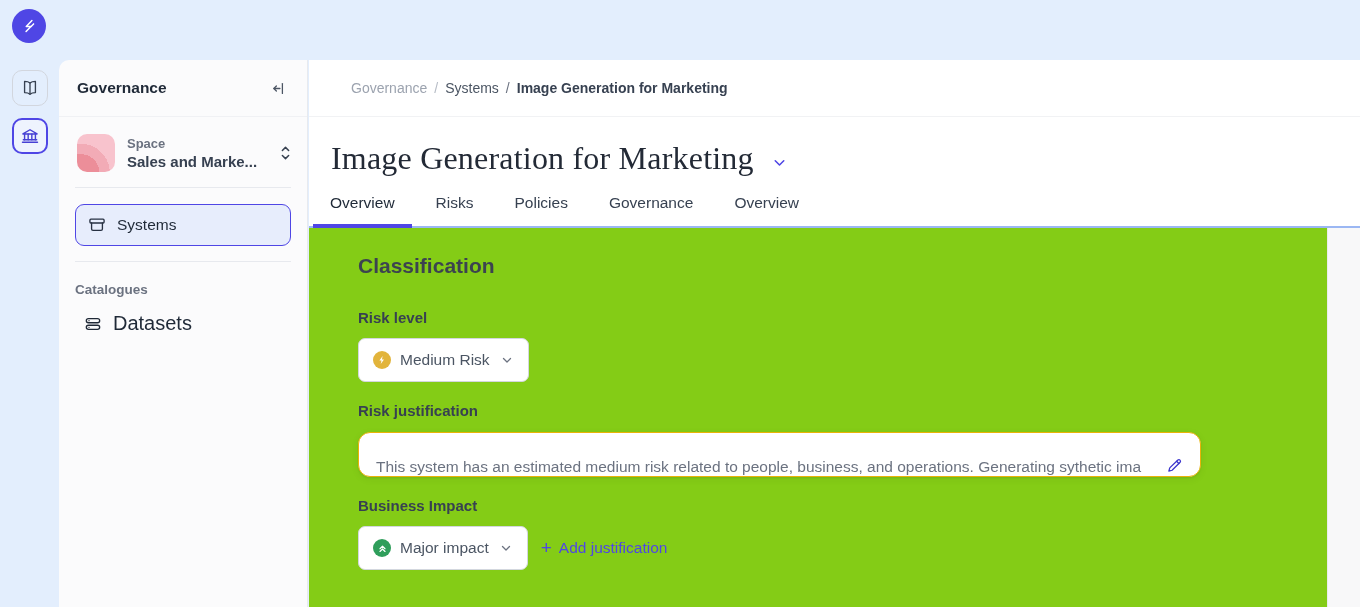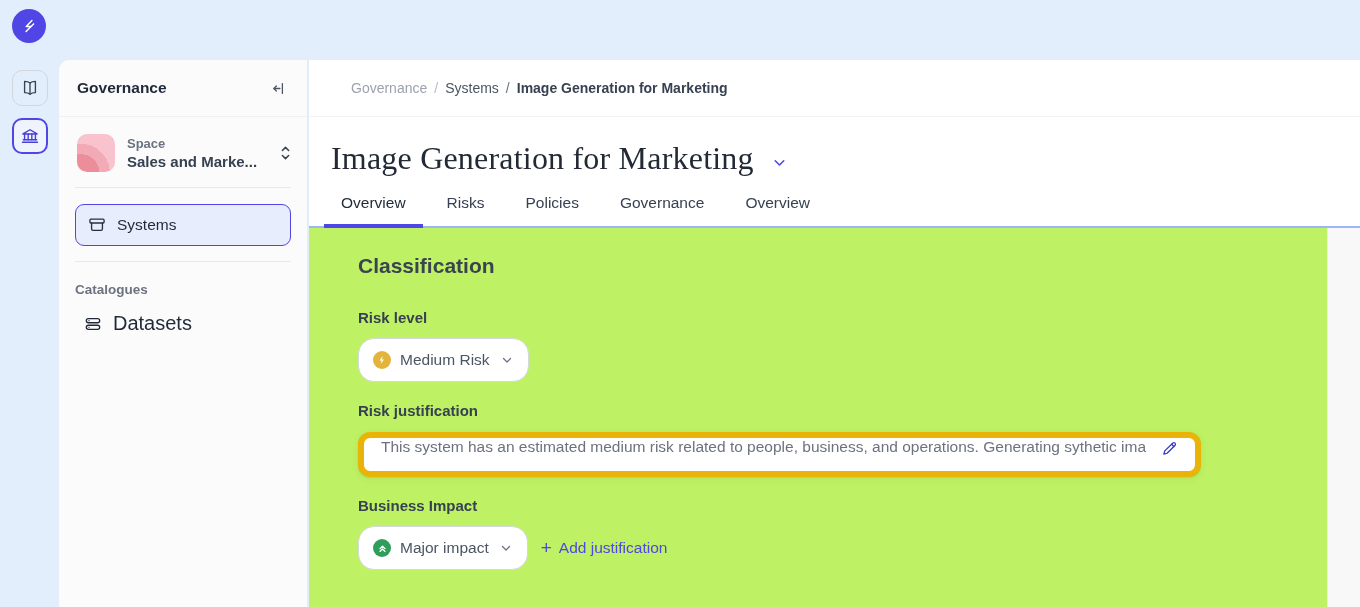"Overview" .tabs { padding-left: 15px -> 4px }
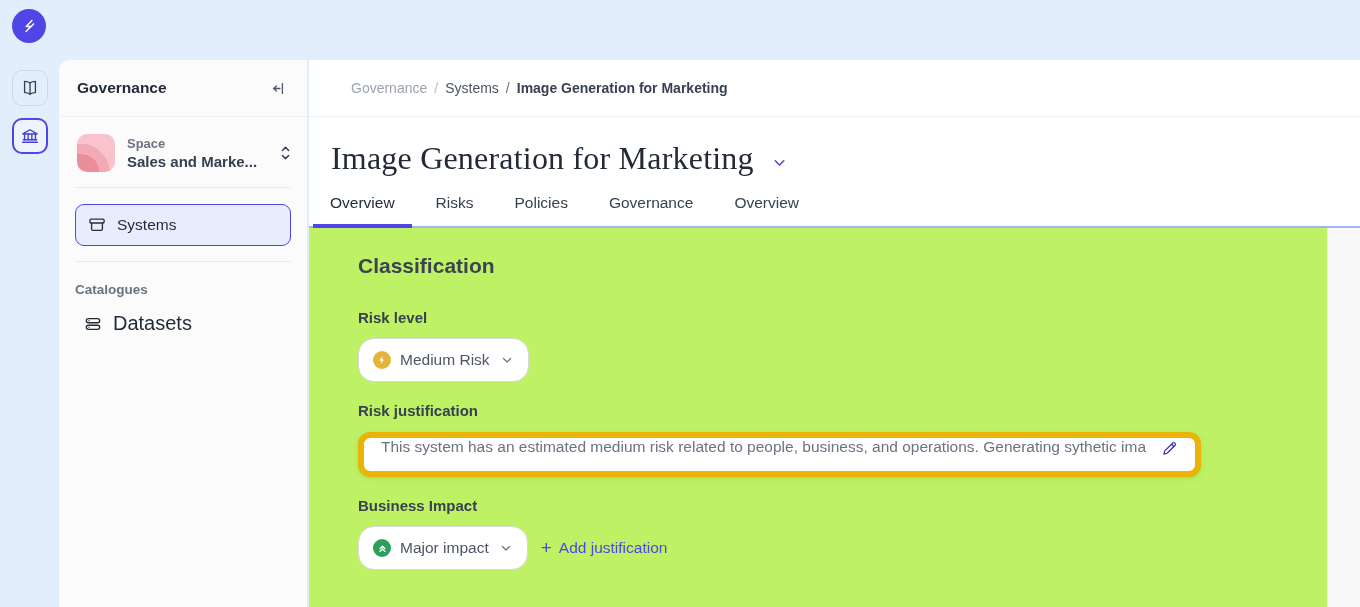"Classification" .content { background: #bef264 -> #84cc16 }
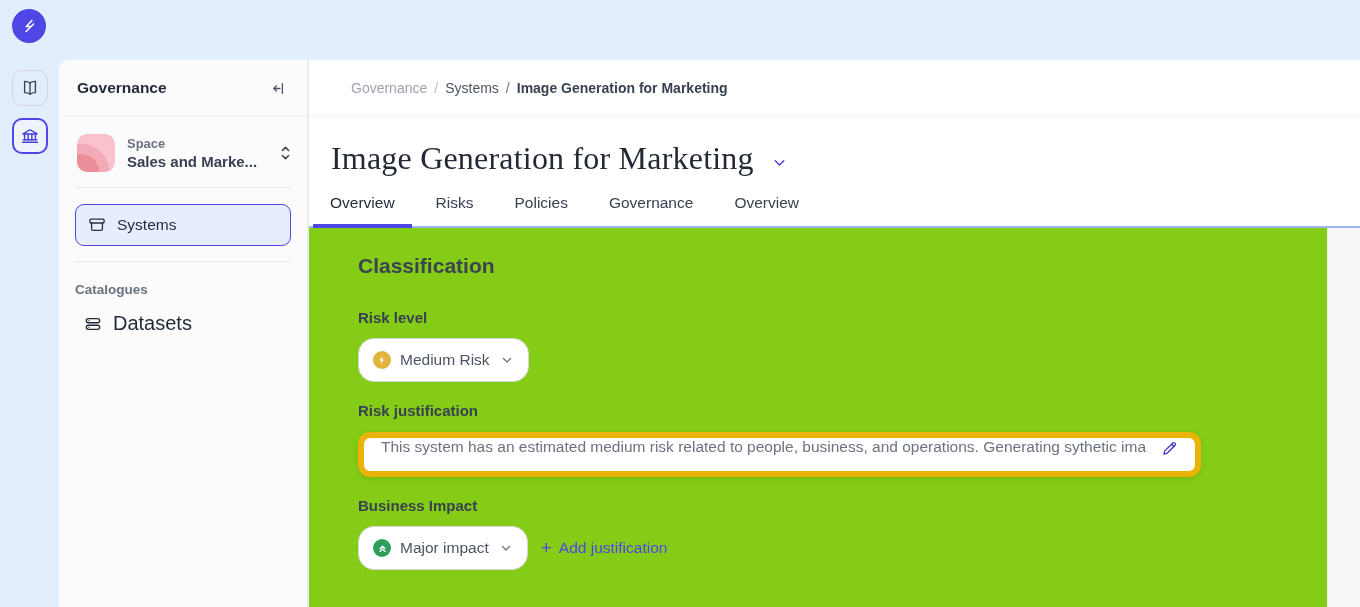"Medium Risk" .pill { border-radius: 16px -> 7px }
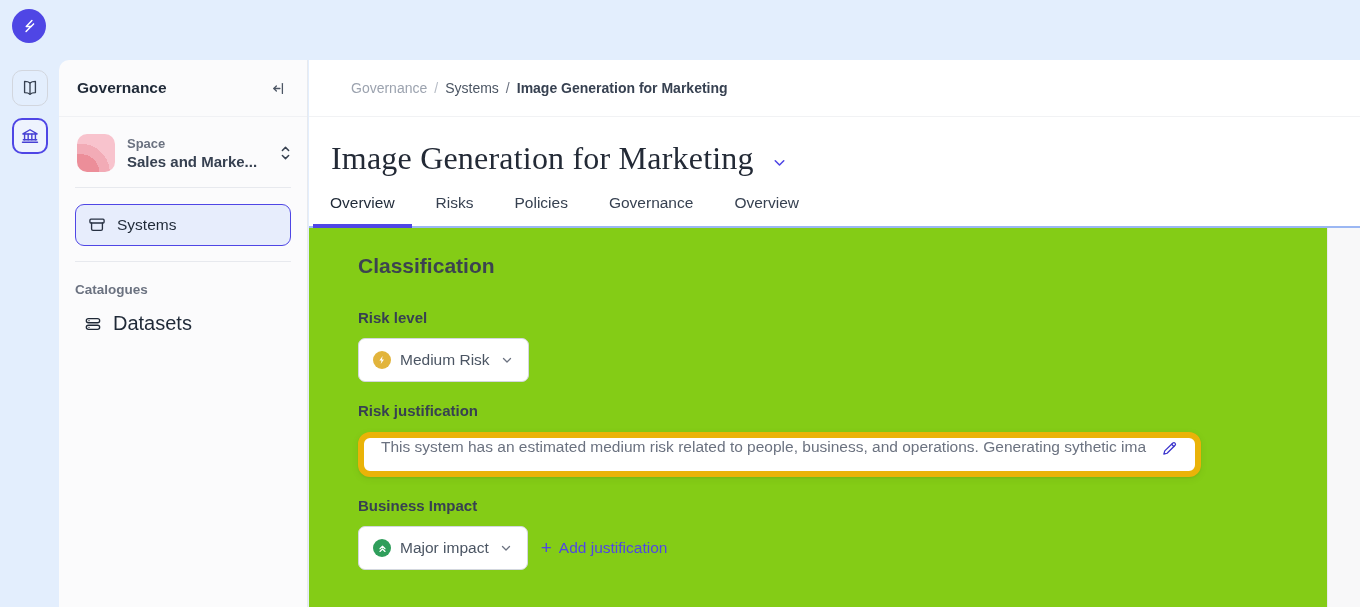"This system has an estimated" .just-card { align-items: flex-start -> flex-end; border: 6px solid #eab308 -> 1px solid #eab308 }
